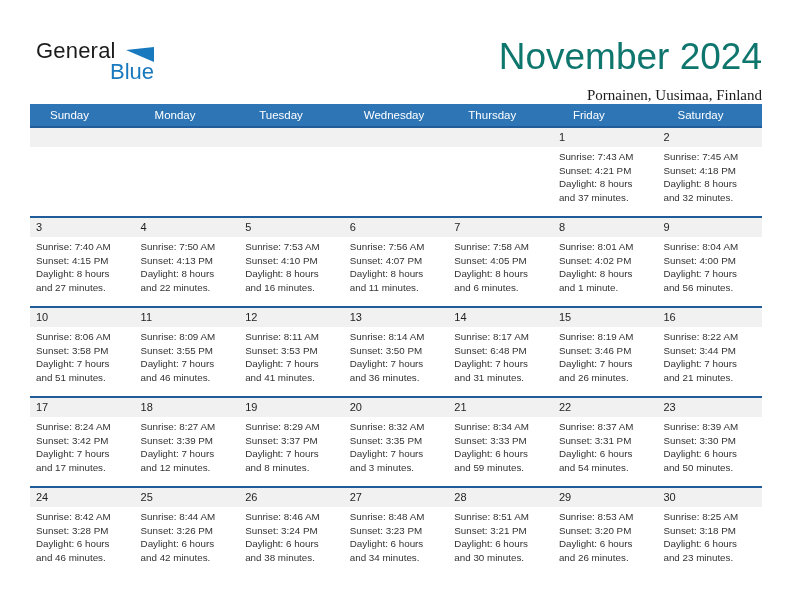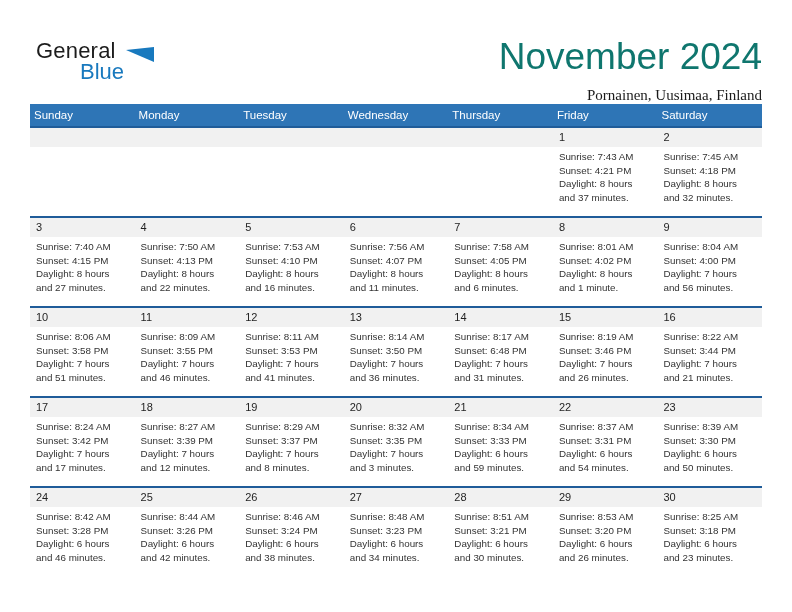"Blue" .logo-blue { text-align: left -> right }
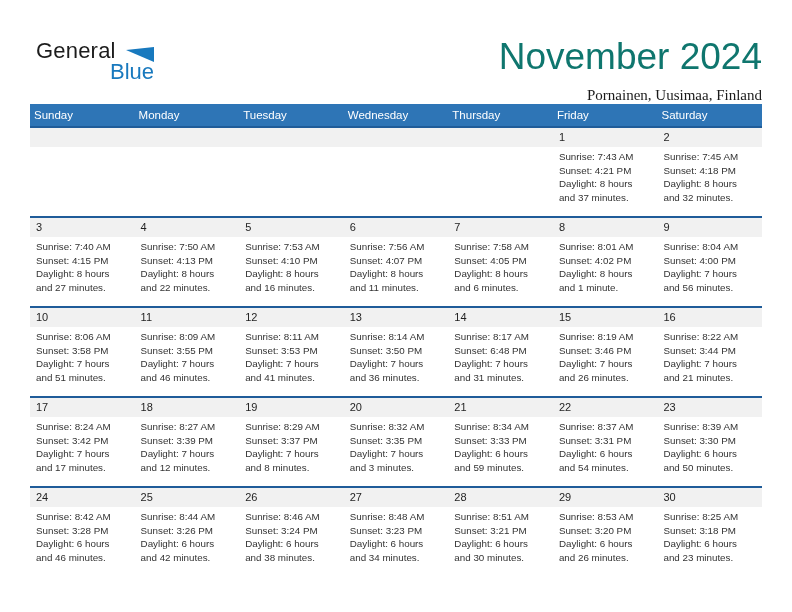"Sunday" .weekday { padding-left: 4px -> 20px }
